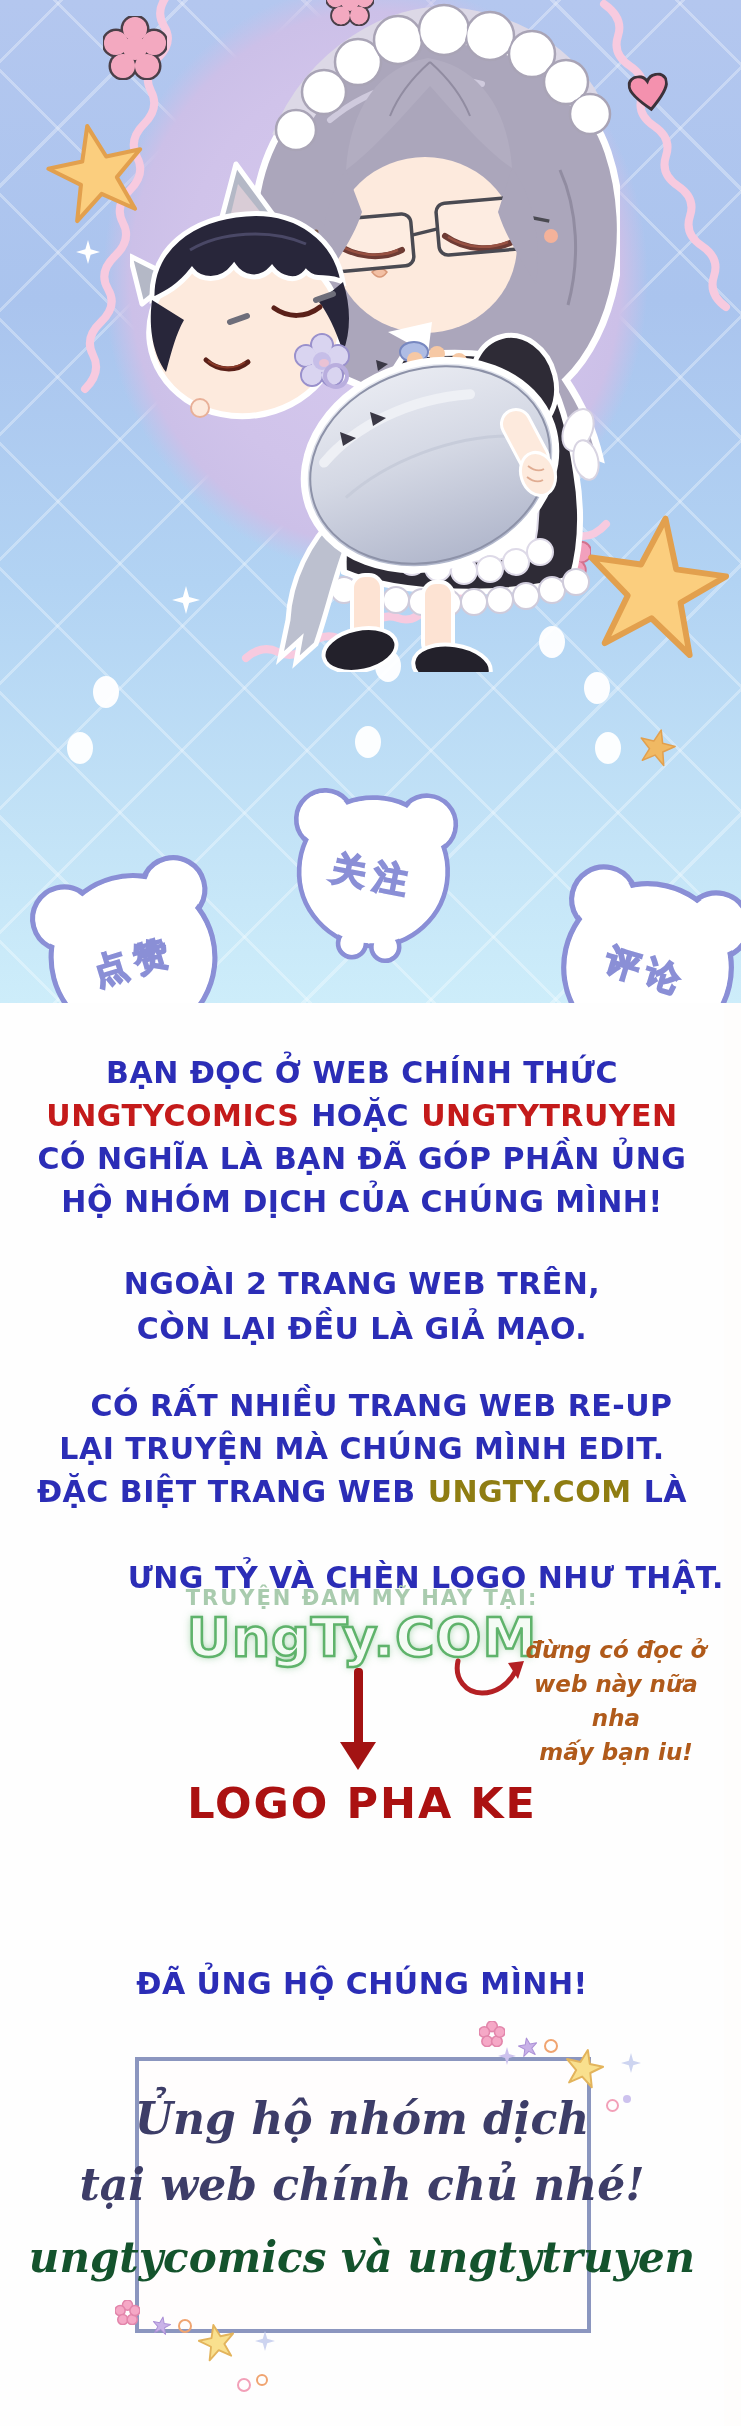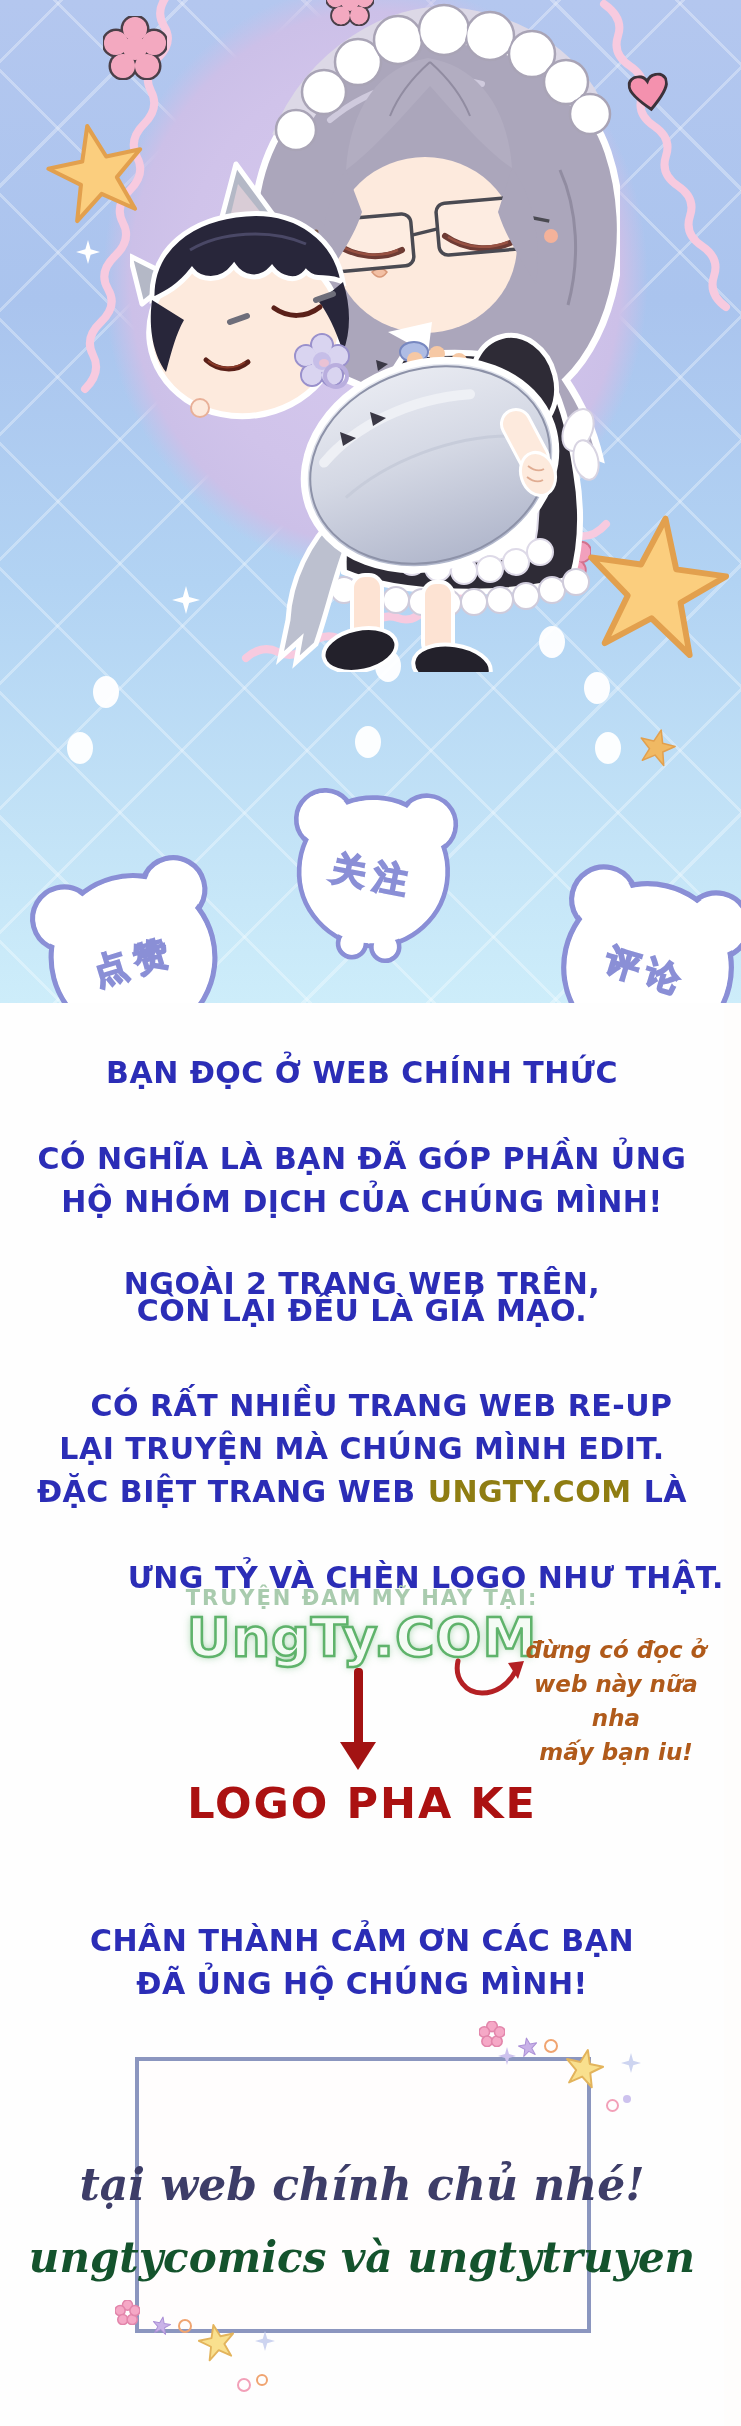"UNGTYCOMICS HOẶC UNGTYTRUYEN" p.l { html: none -> <p><span>UNGTYCOMICS</span><span>HOẶC</span><span>UNGTYTRUYEN</span></p> }
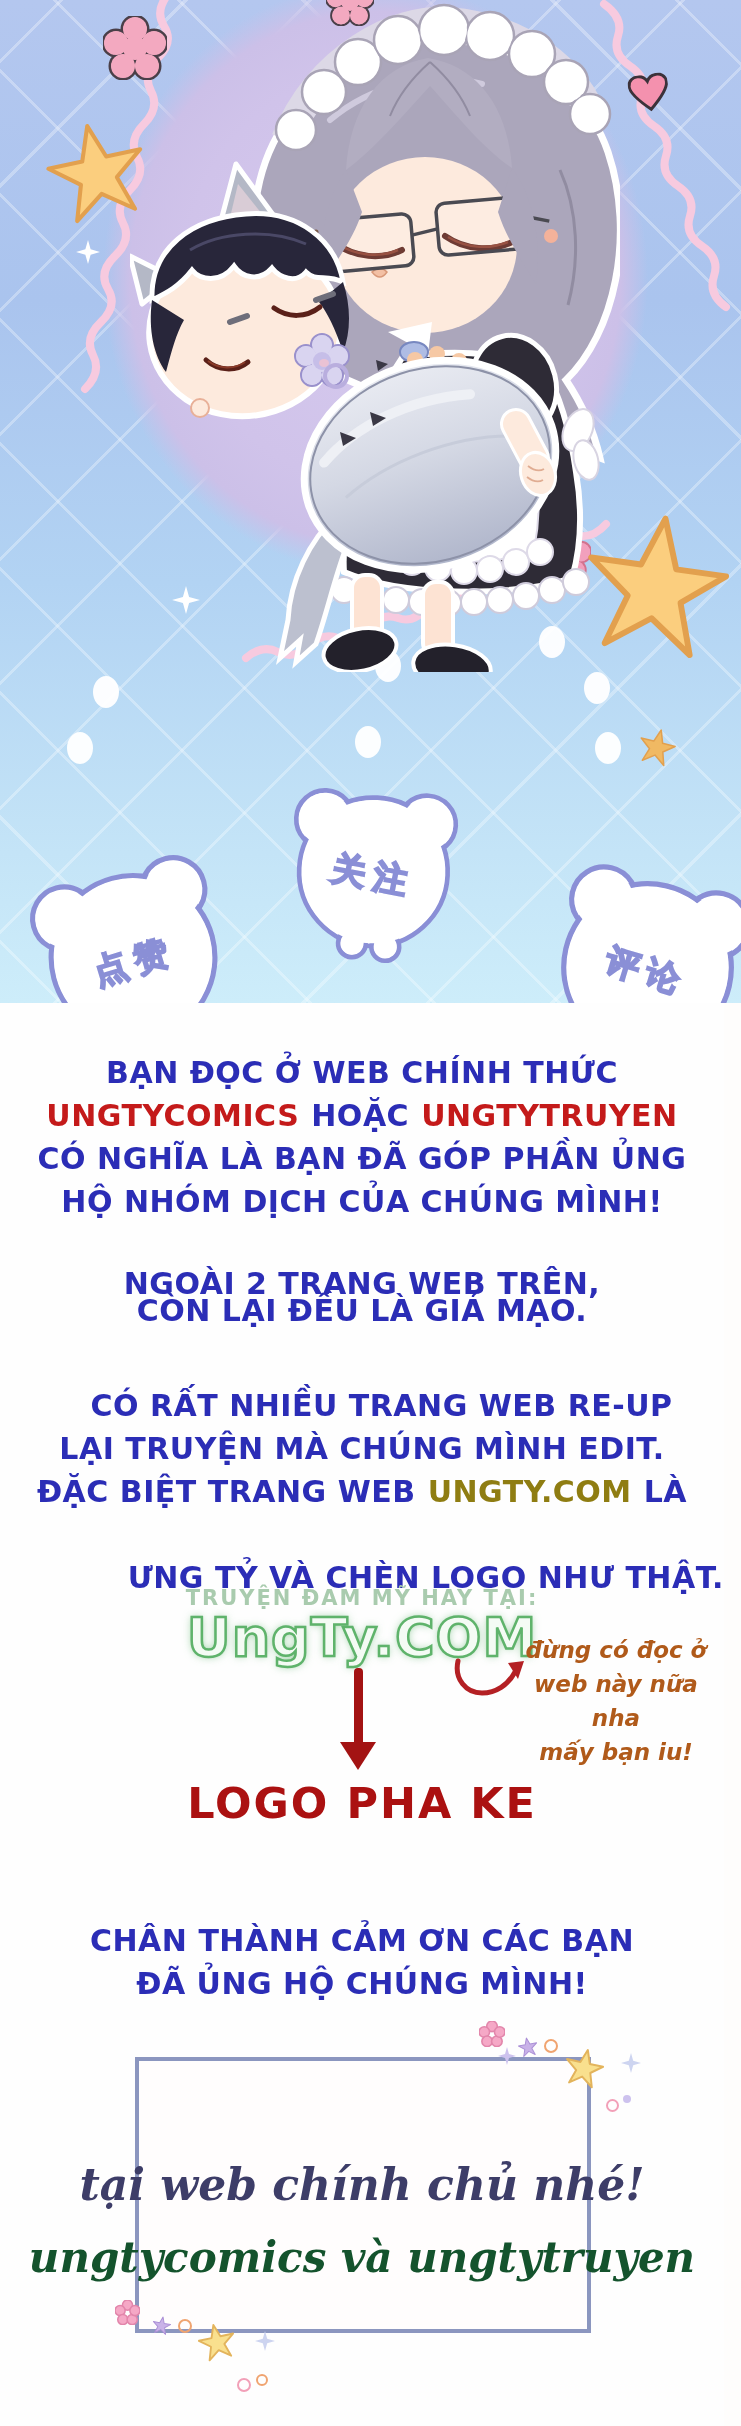"CÒN LẠI ĐỀU LÀ GIẢ" p.l { top: 260px -> 278px }
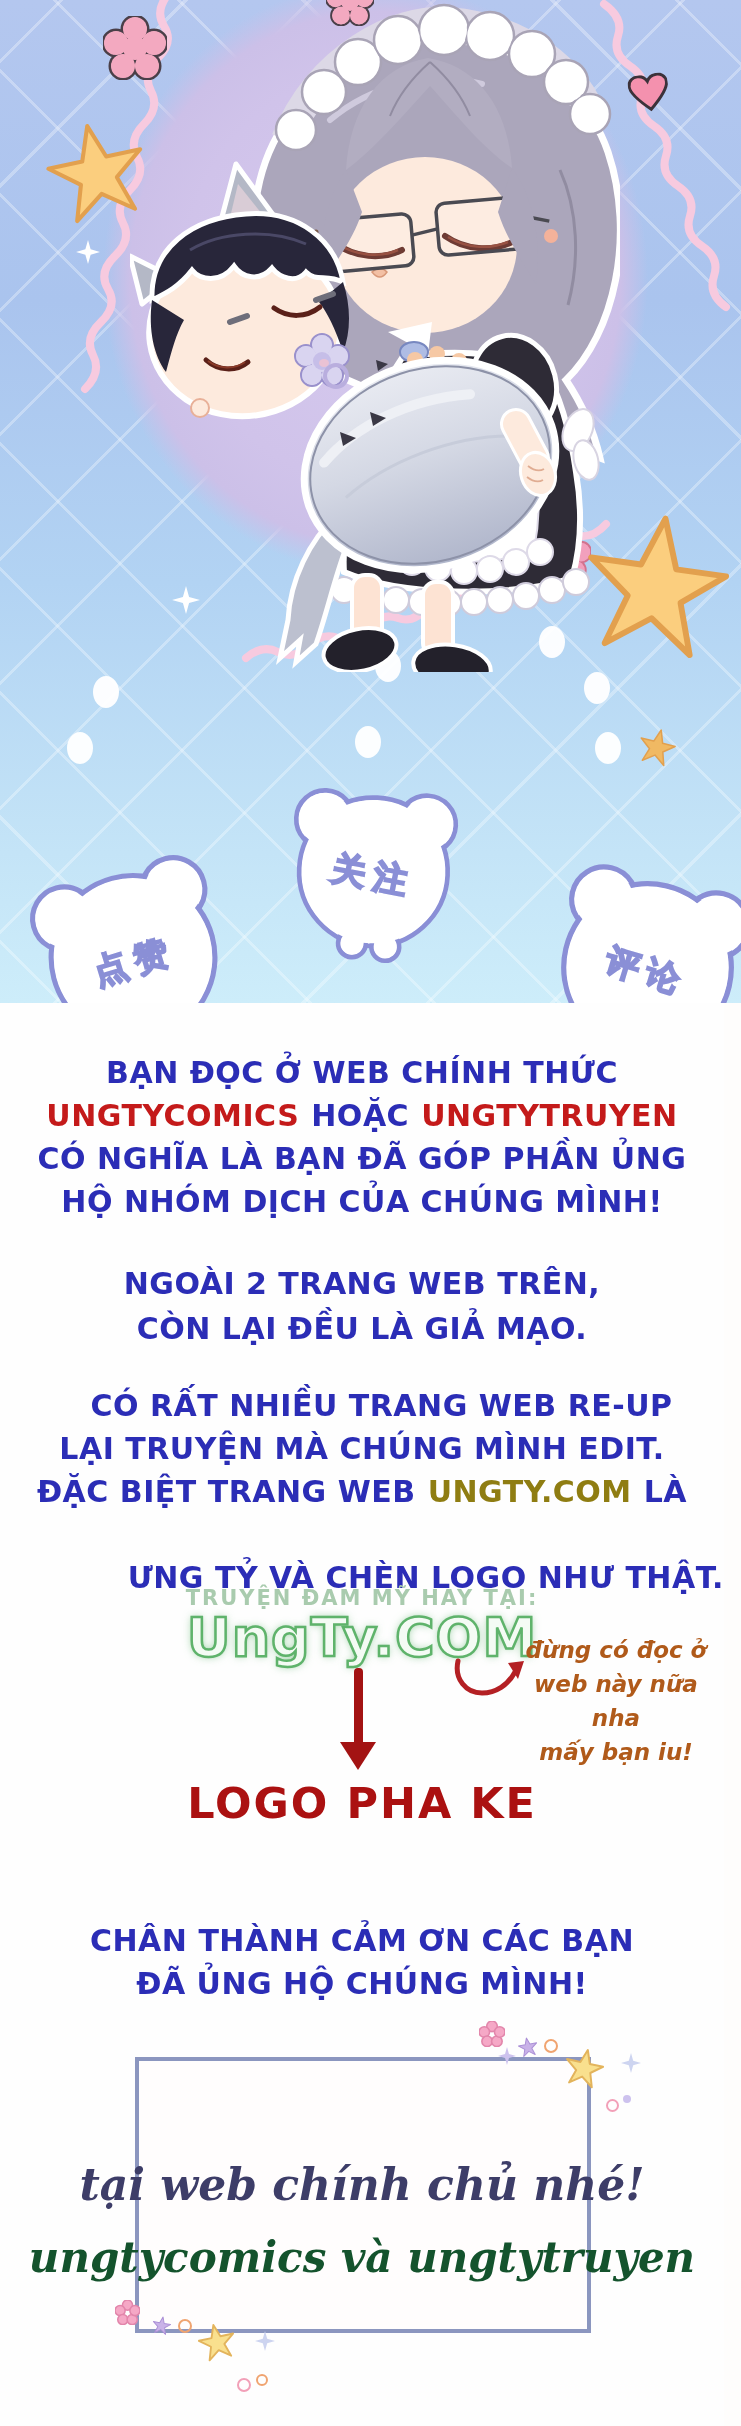"CHÂN THÀNH CẢM ƠN CÁC" p.l { html: <p>CHÂN THÀNH CẢM ƠN CÁC BẠN</p> -> none }
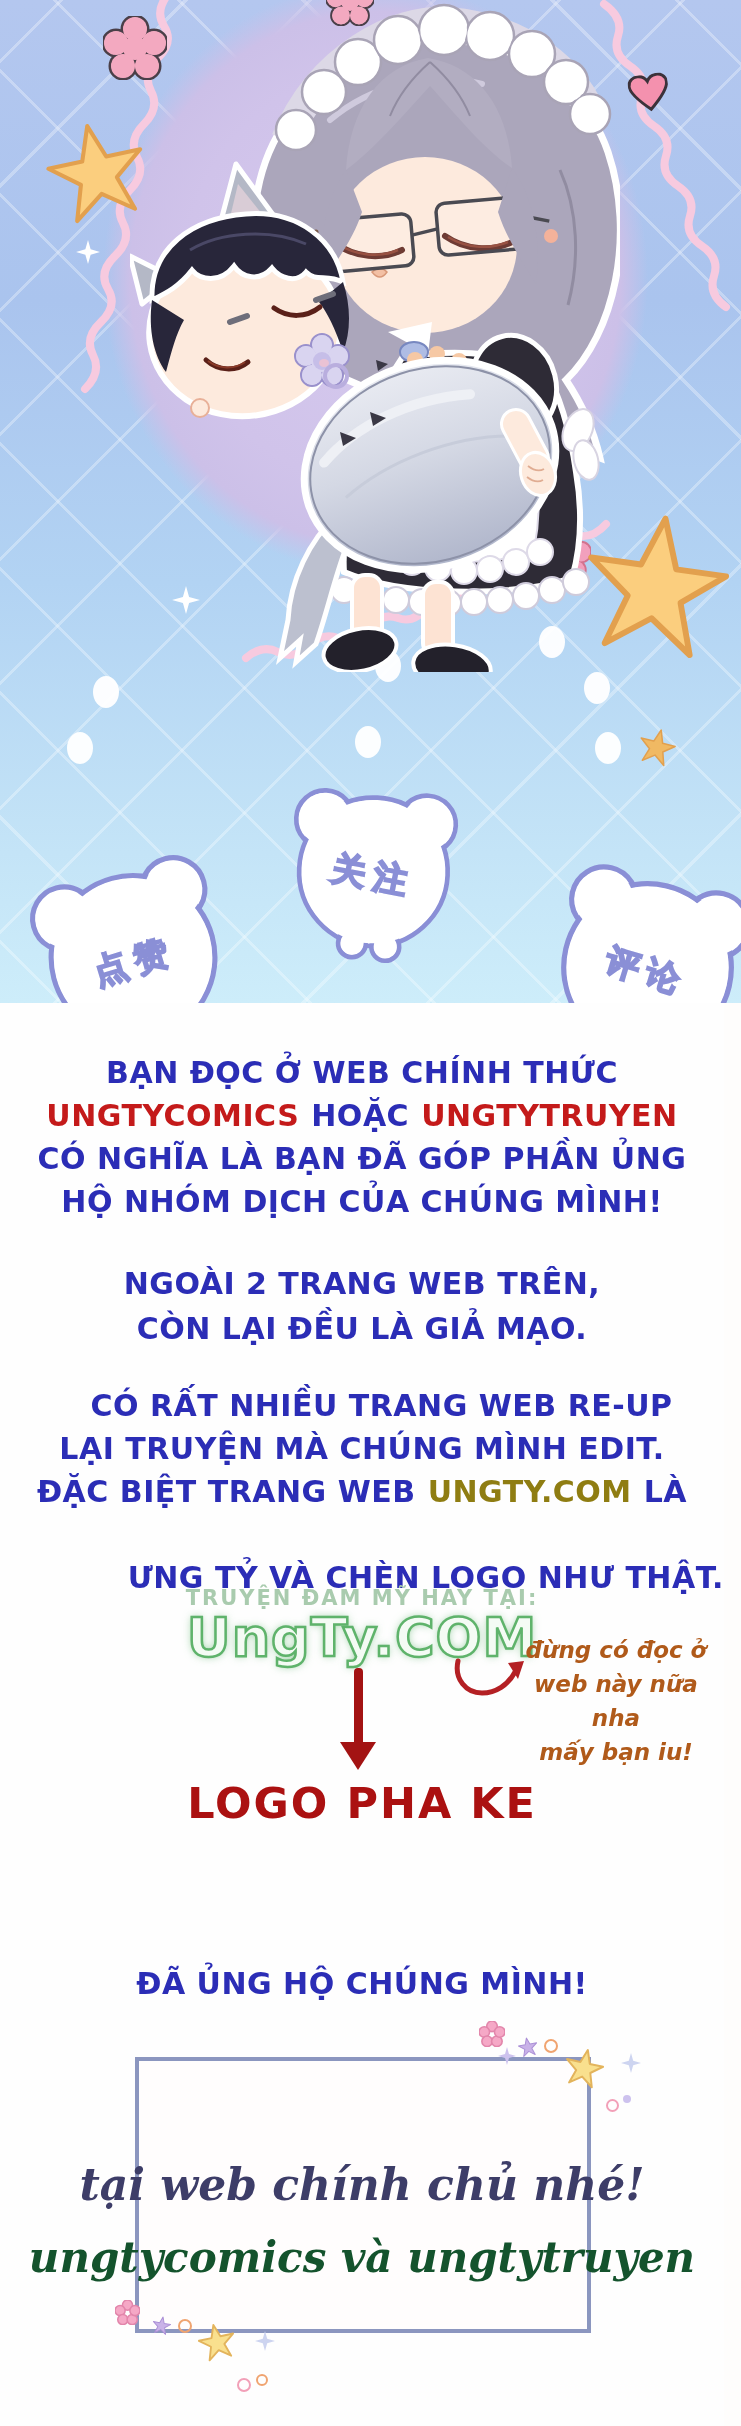"Ủng hộ nhóm dịch" div.script { html: none -> <div>Ủng hộ nhóm dịch</div> }
